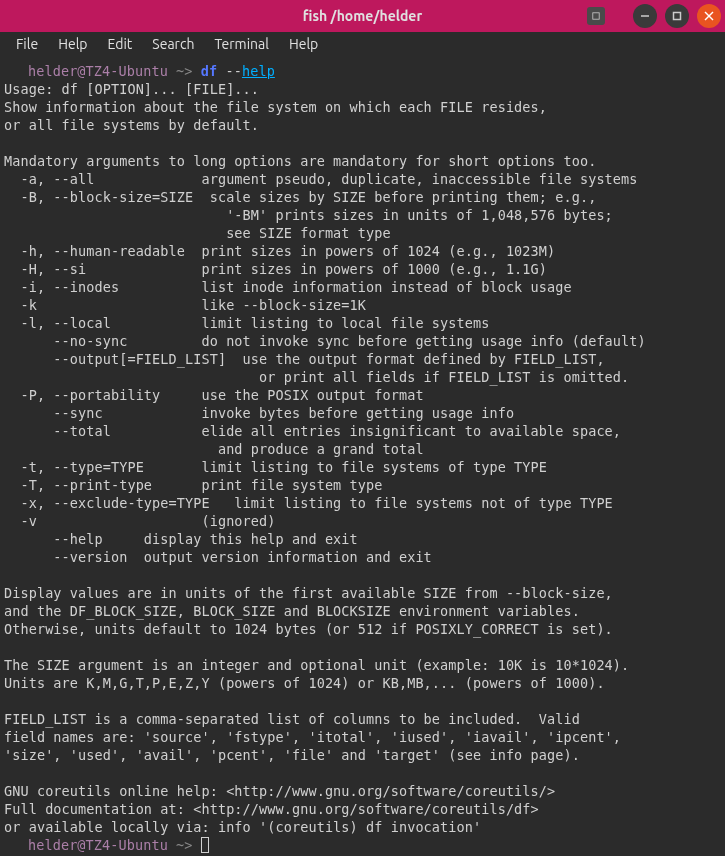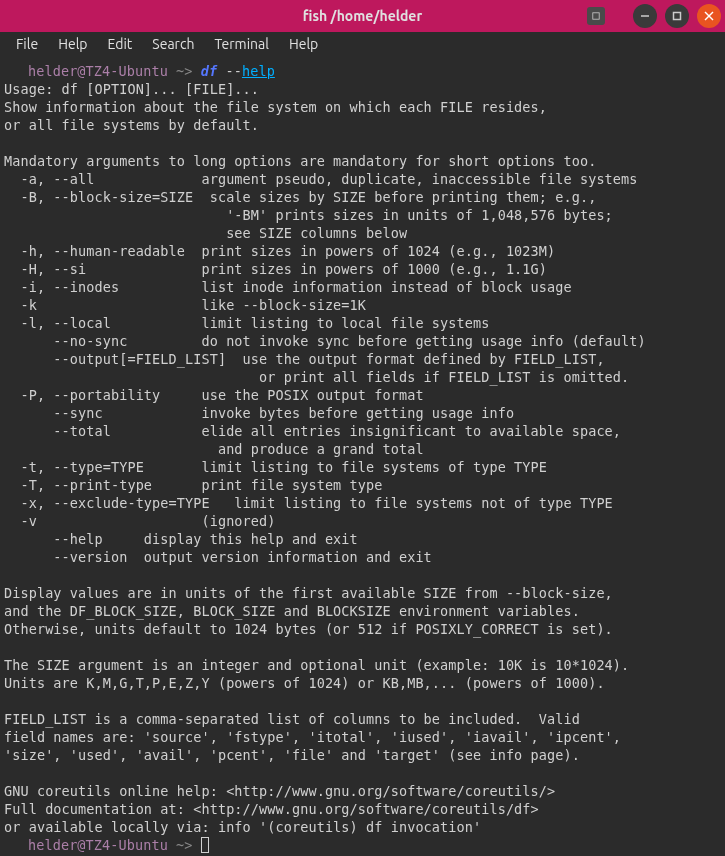"df" .cmd-name { font-style: italic -> none }
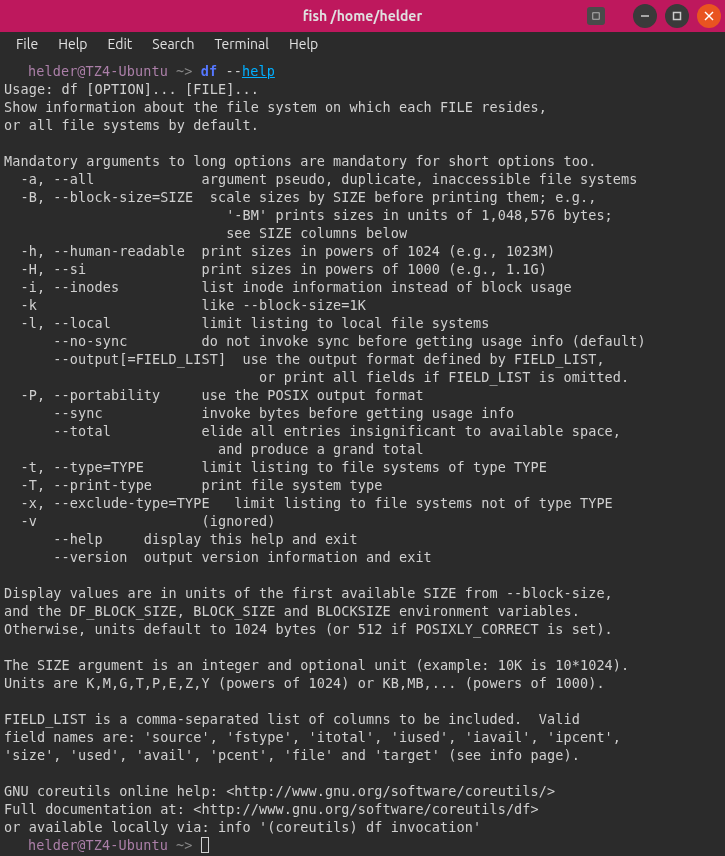"see SIZE columns below" span { text: columns below -> format type }
